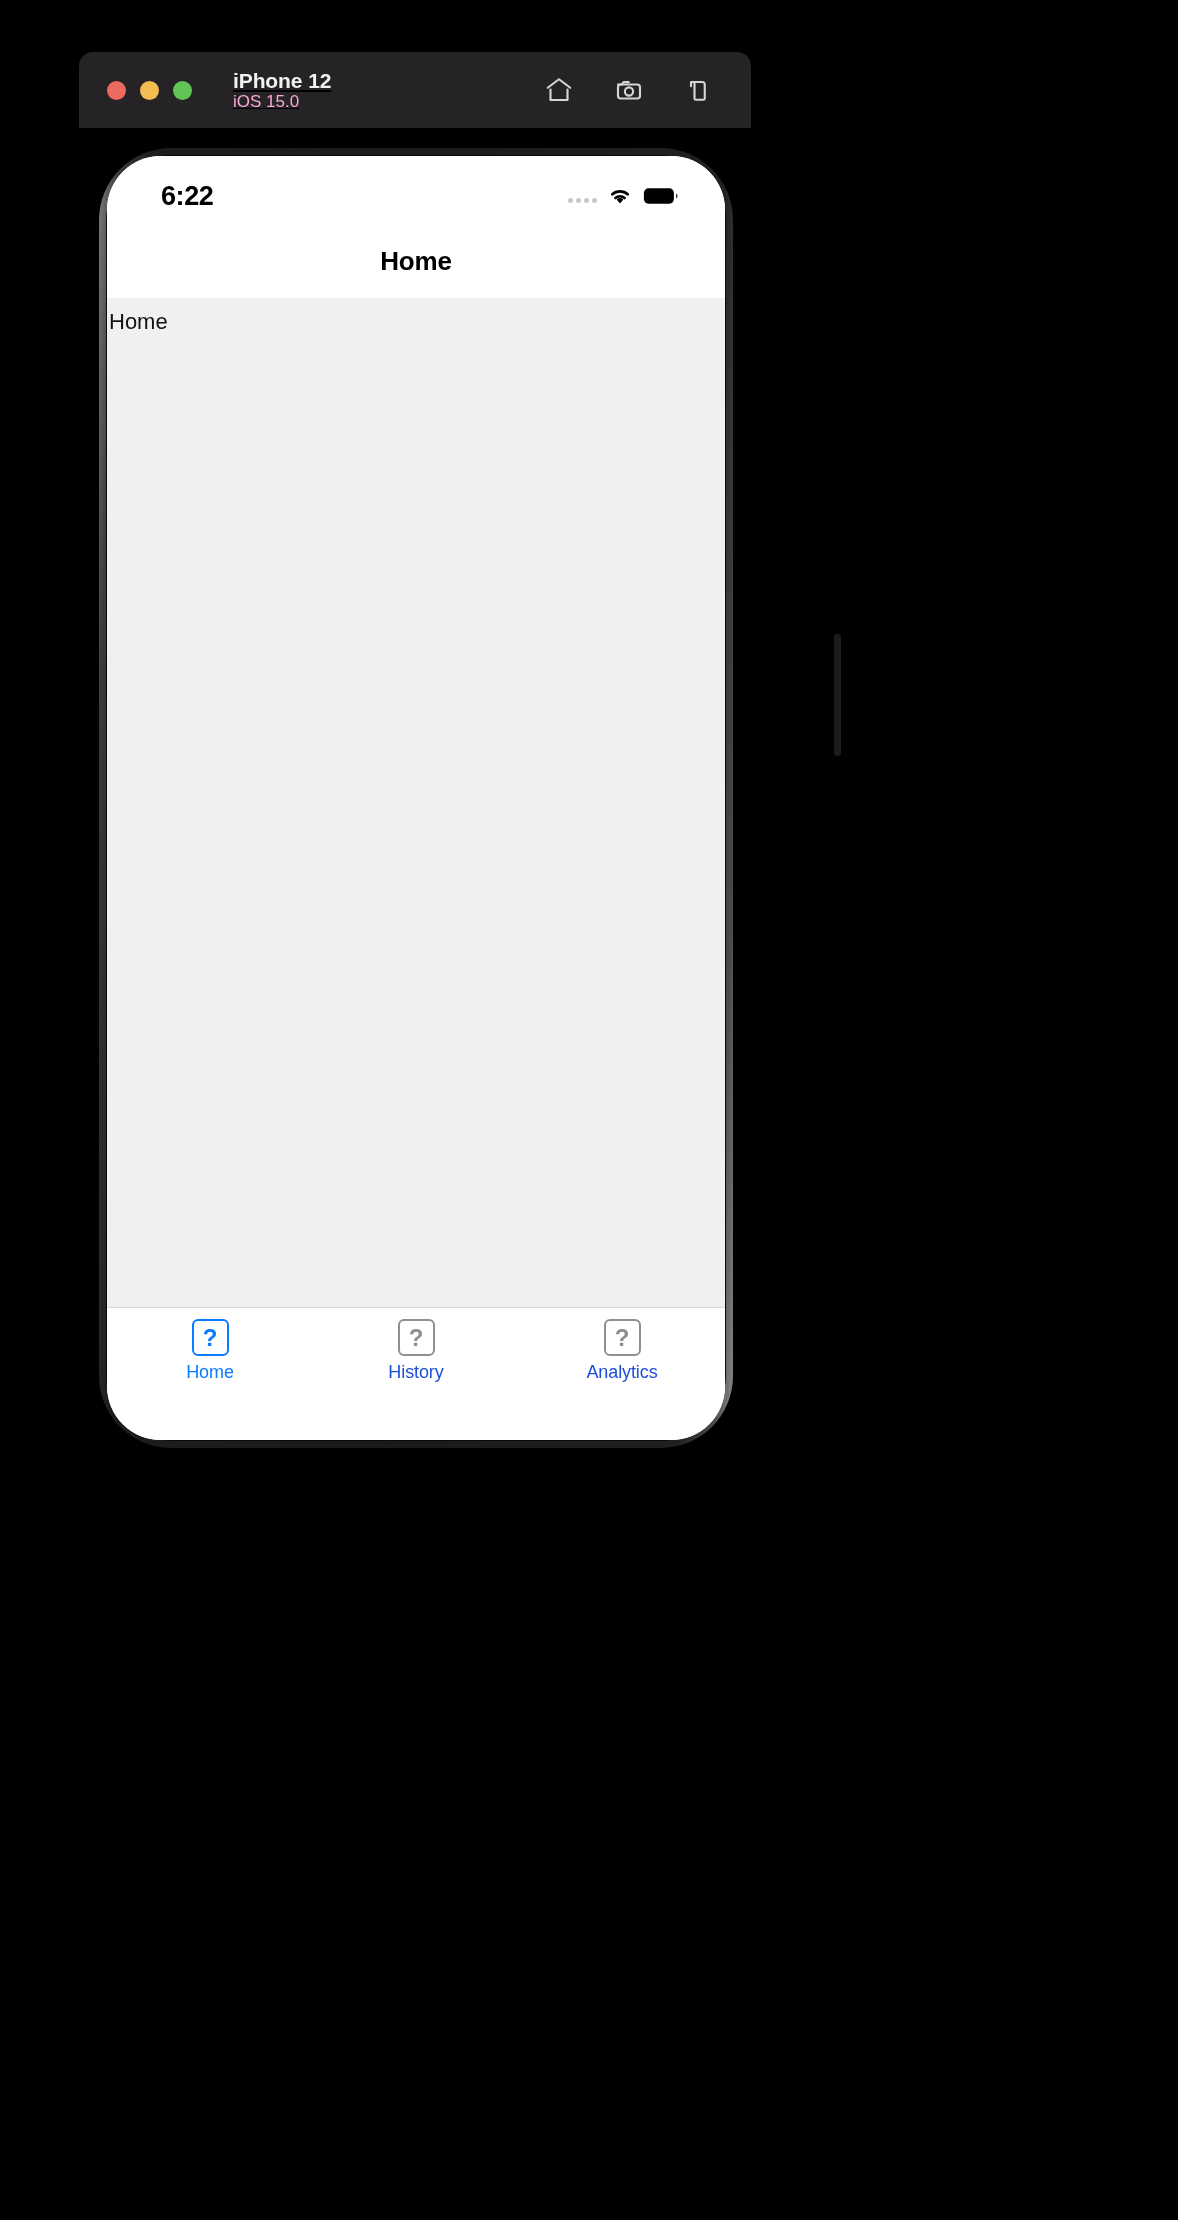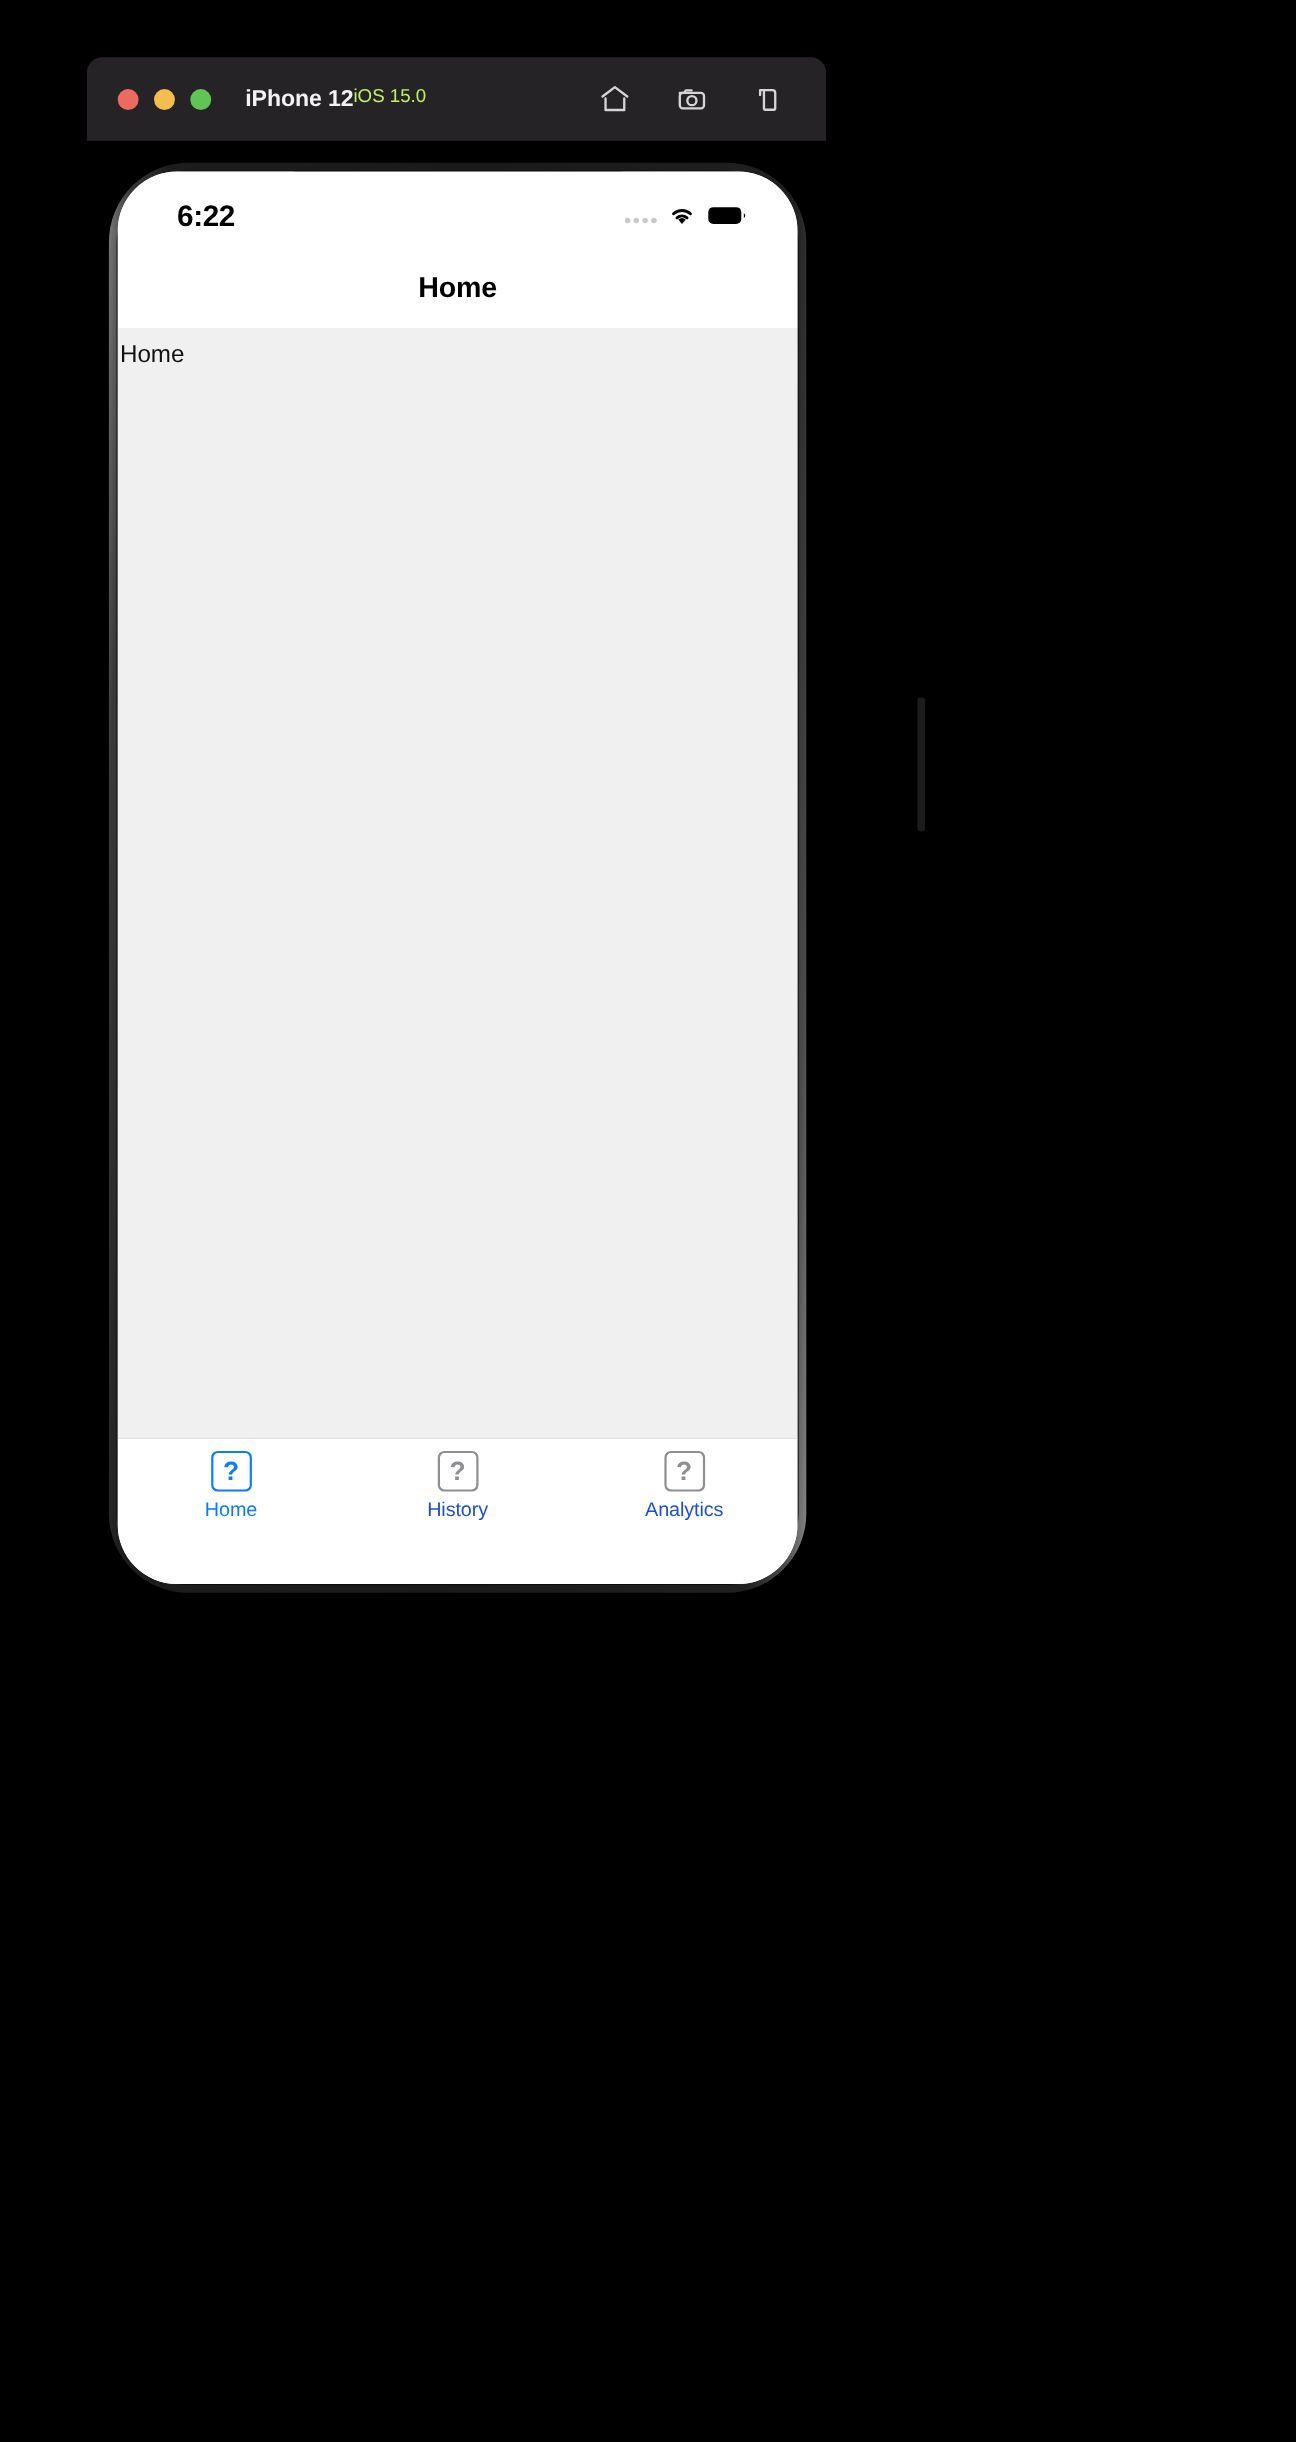"iPhone 12" .sim-titleblock { flex-direction: row -> column; margin-left: 31px -> 41px; text-decoration: none -> underline }
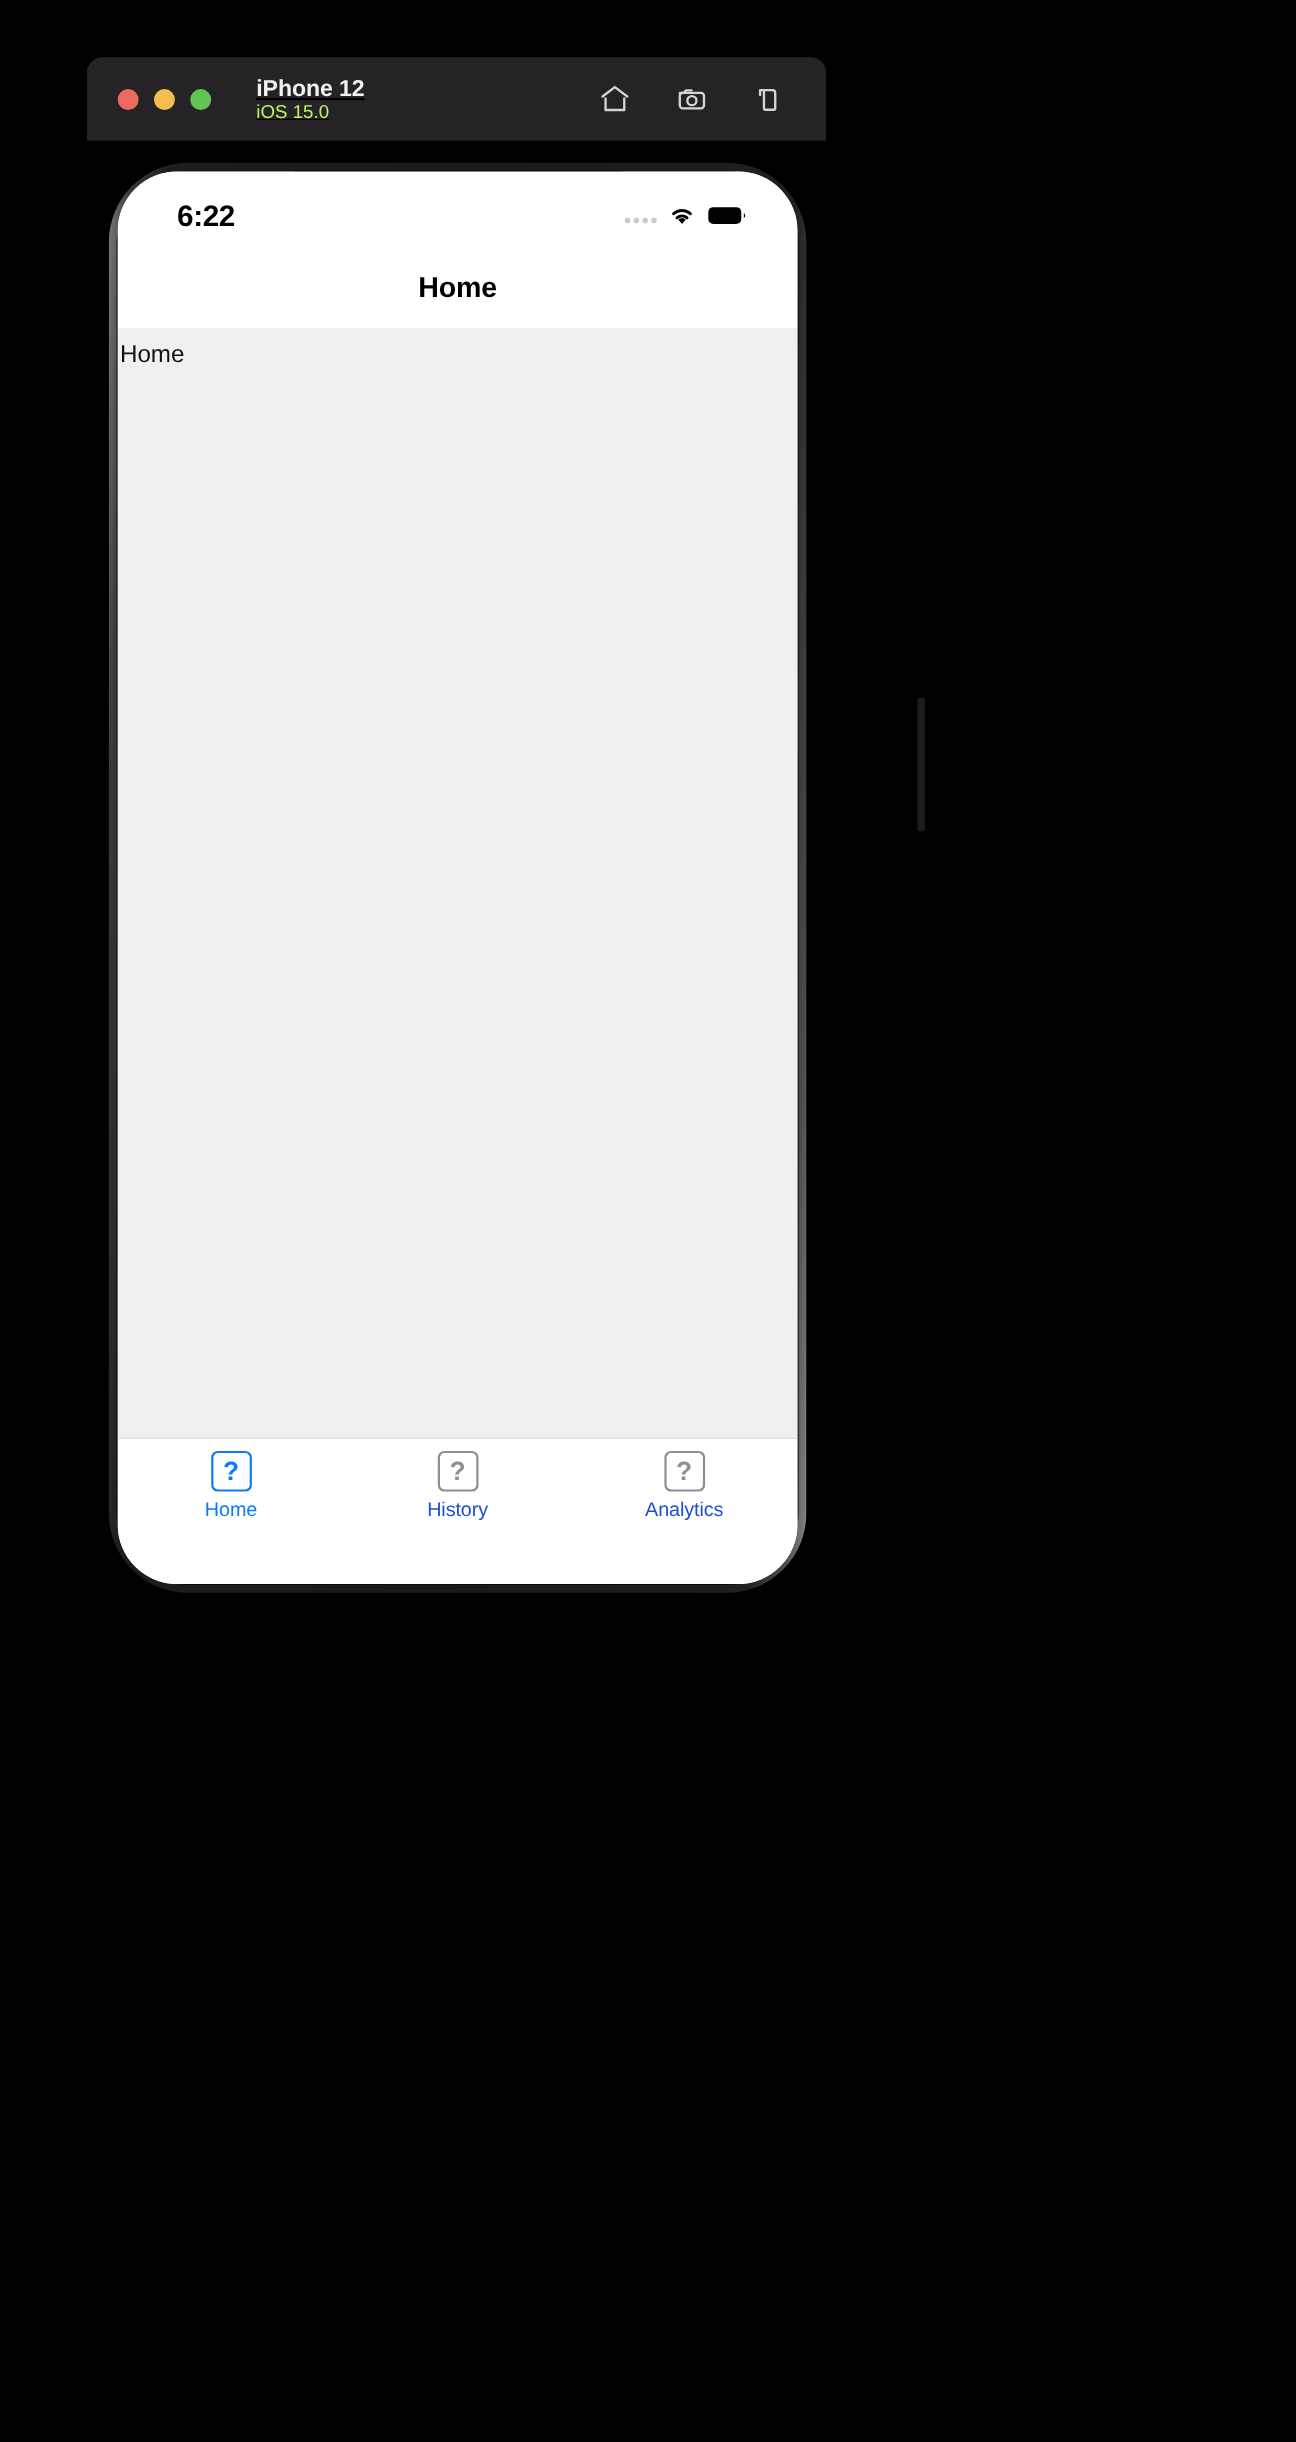"iOS 15.0" .sim-subtitle { color: #bef264 -> #f9a8d4 }
